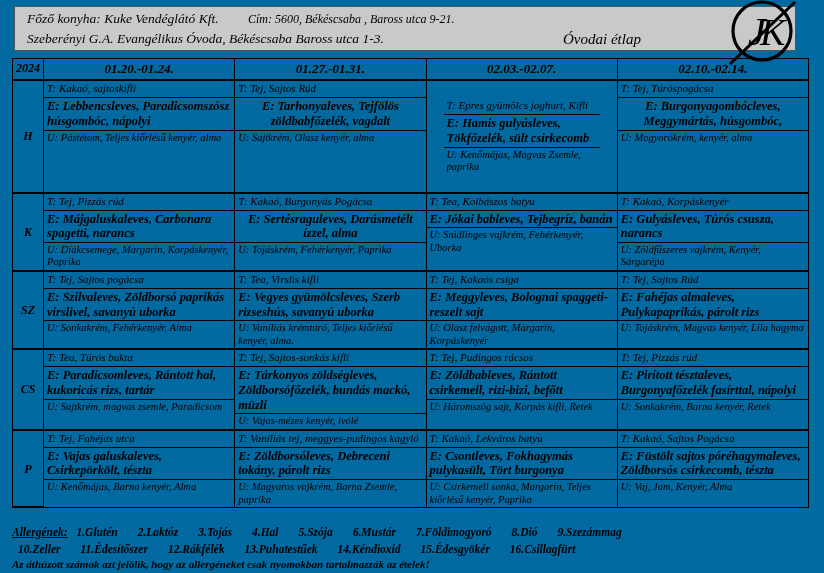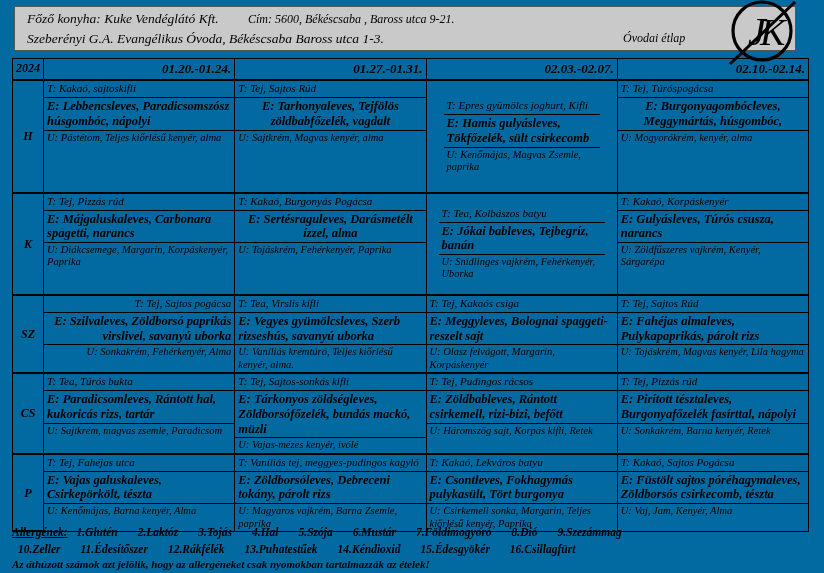"Óvodai étlap" .hdr-right { font-size: 12px -> 15px; left: 608px -> 548px }
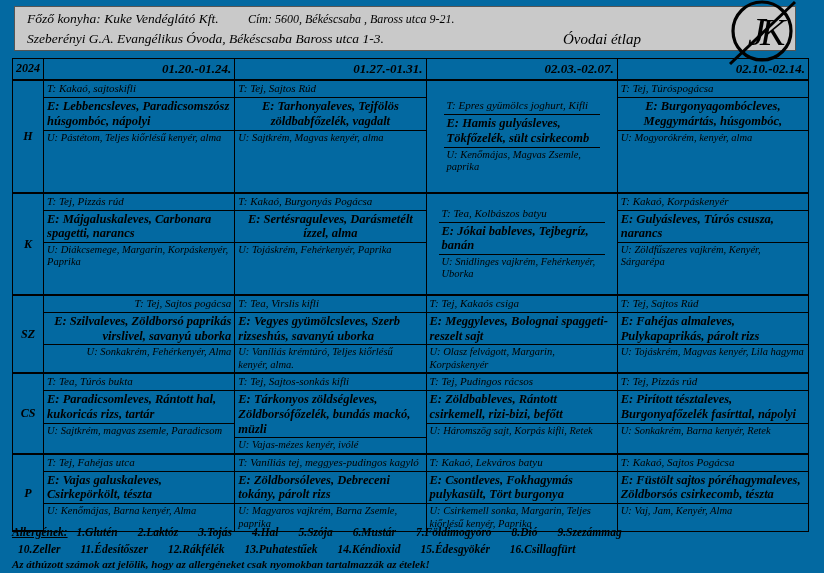"2024" tr.hdr td { text-align: right -> center }
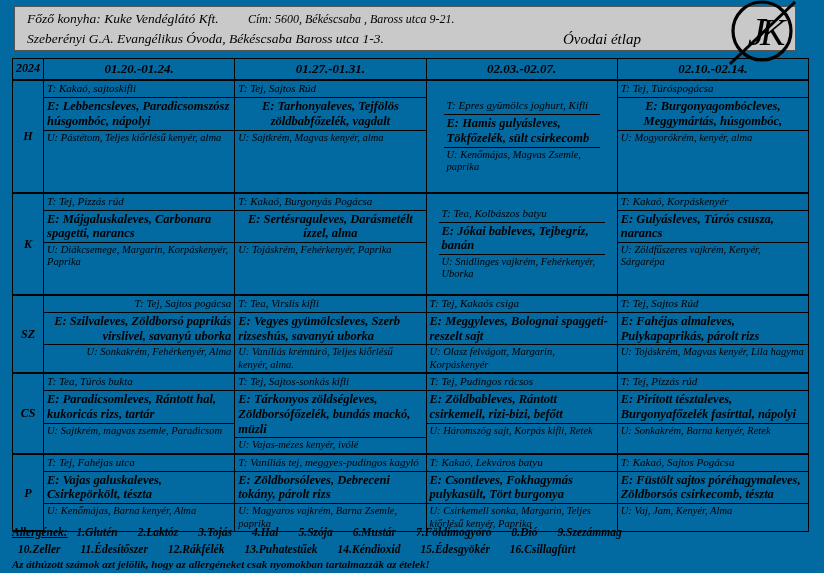"U: Sajtkrém, Magvas kenyér, alma" div.sub { text: Magvas -> Olasz }
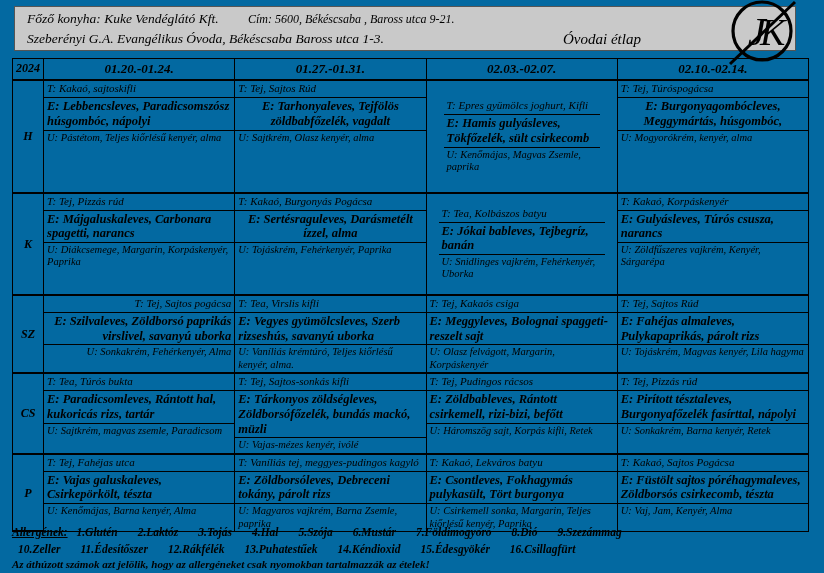"T: Tea, Kolbászos batyu" td.topline { padding: 12px -> 0px }
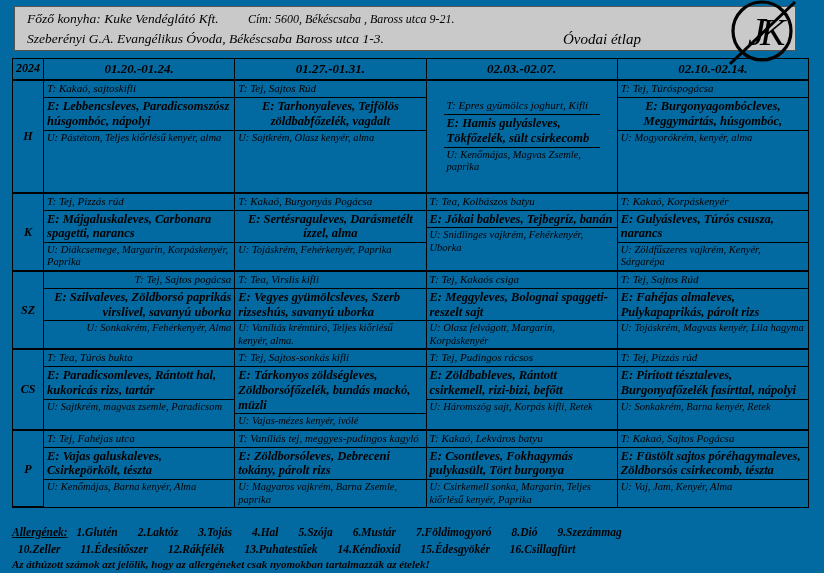"T: Tej, Sajtos pogácsa" td.topline { text-align: right -> none }
